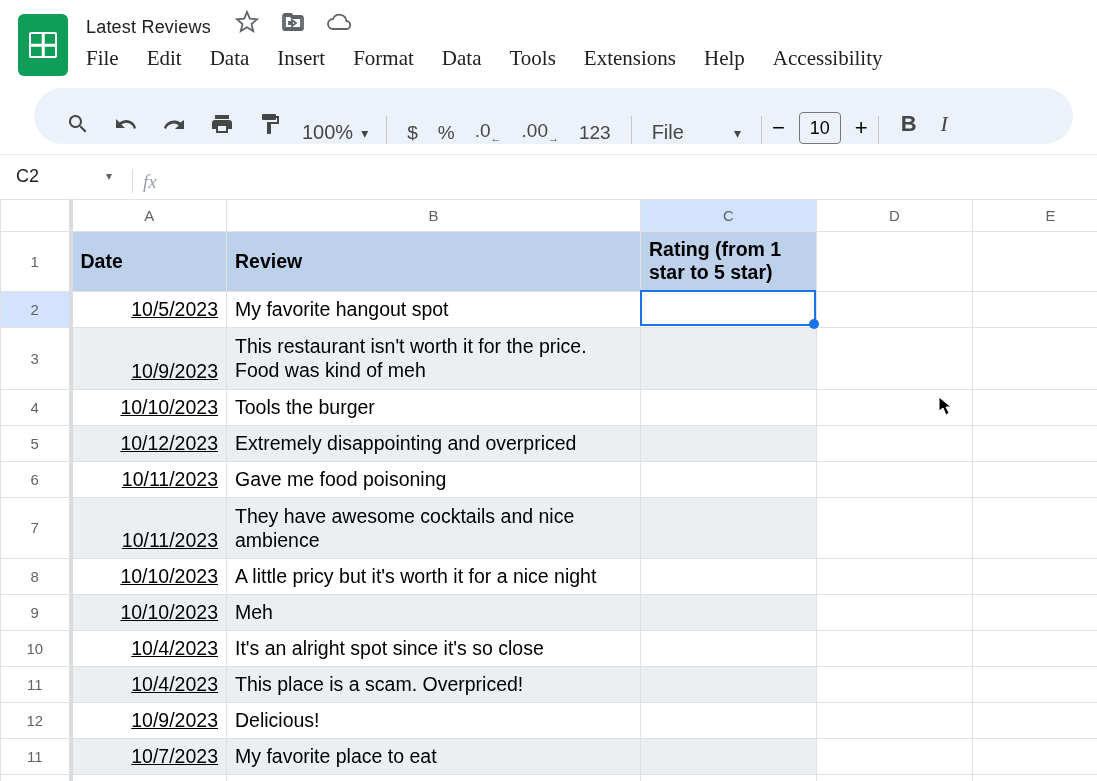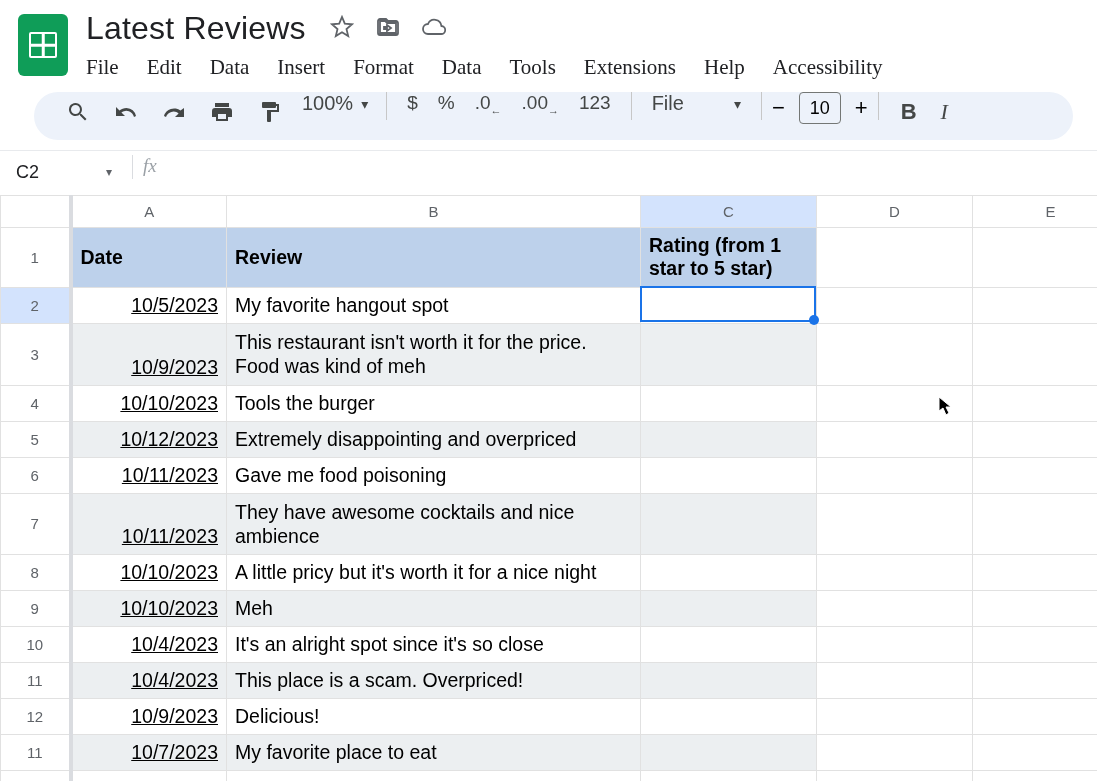"Latest Reviews" .doc-title { font-size: 32px -> 18px; margin-top: none -> 7px }
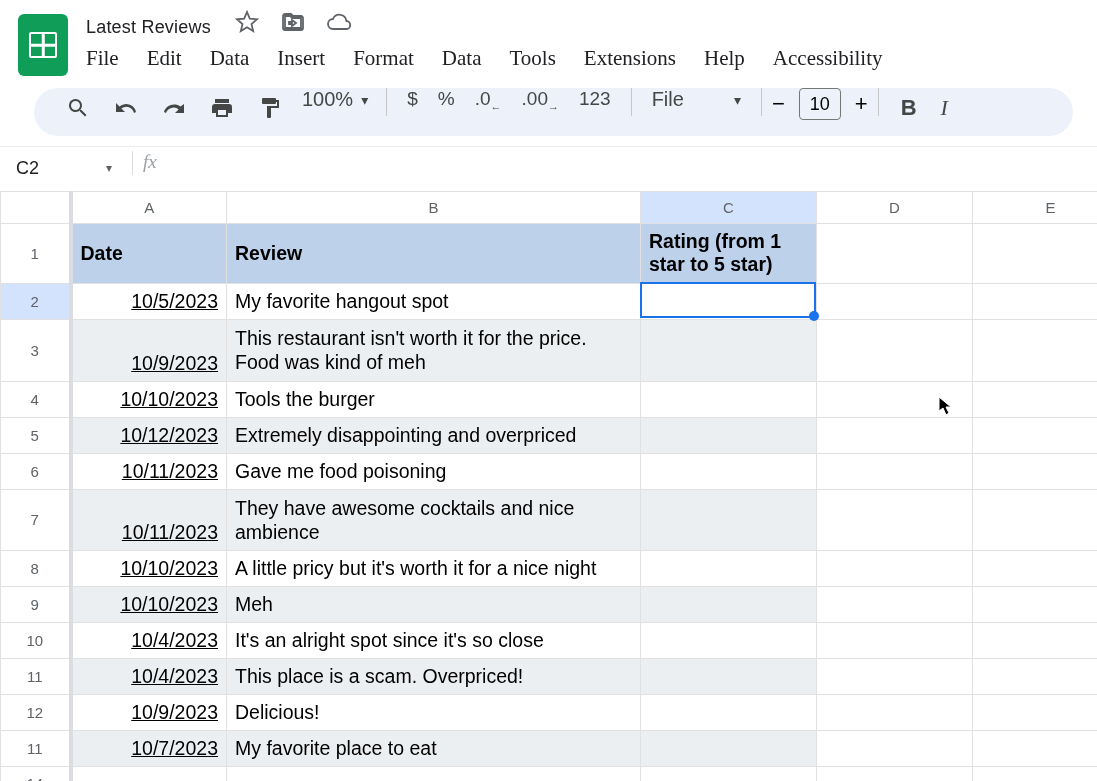"100%" .toolbar { align-items: flex-start -> flex-end; height: 48px -> 56px }
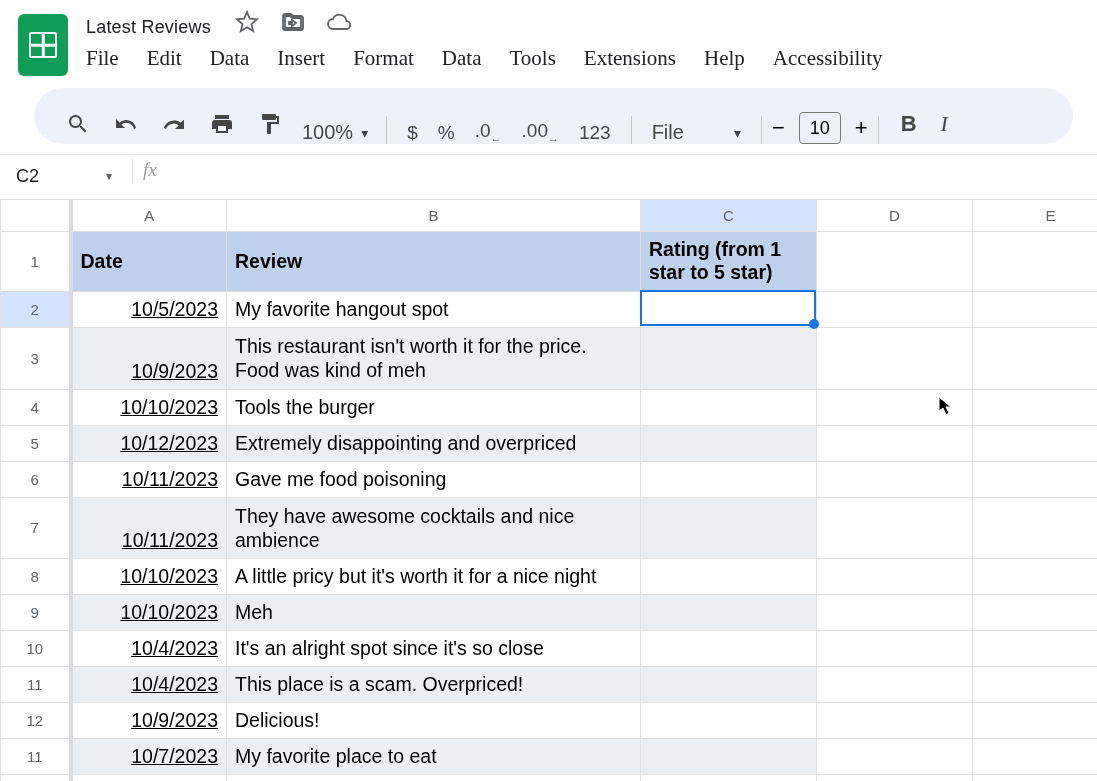"C2" .formula-area { align-items: flex-start -> flex-end }
